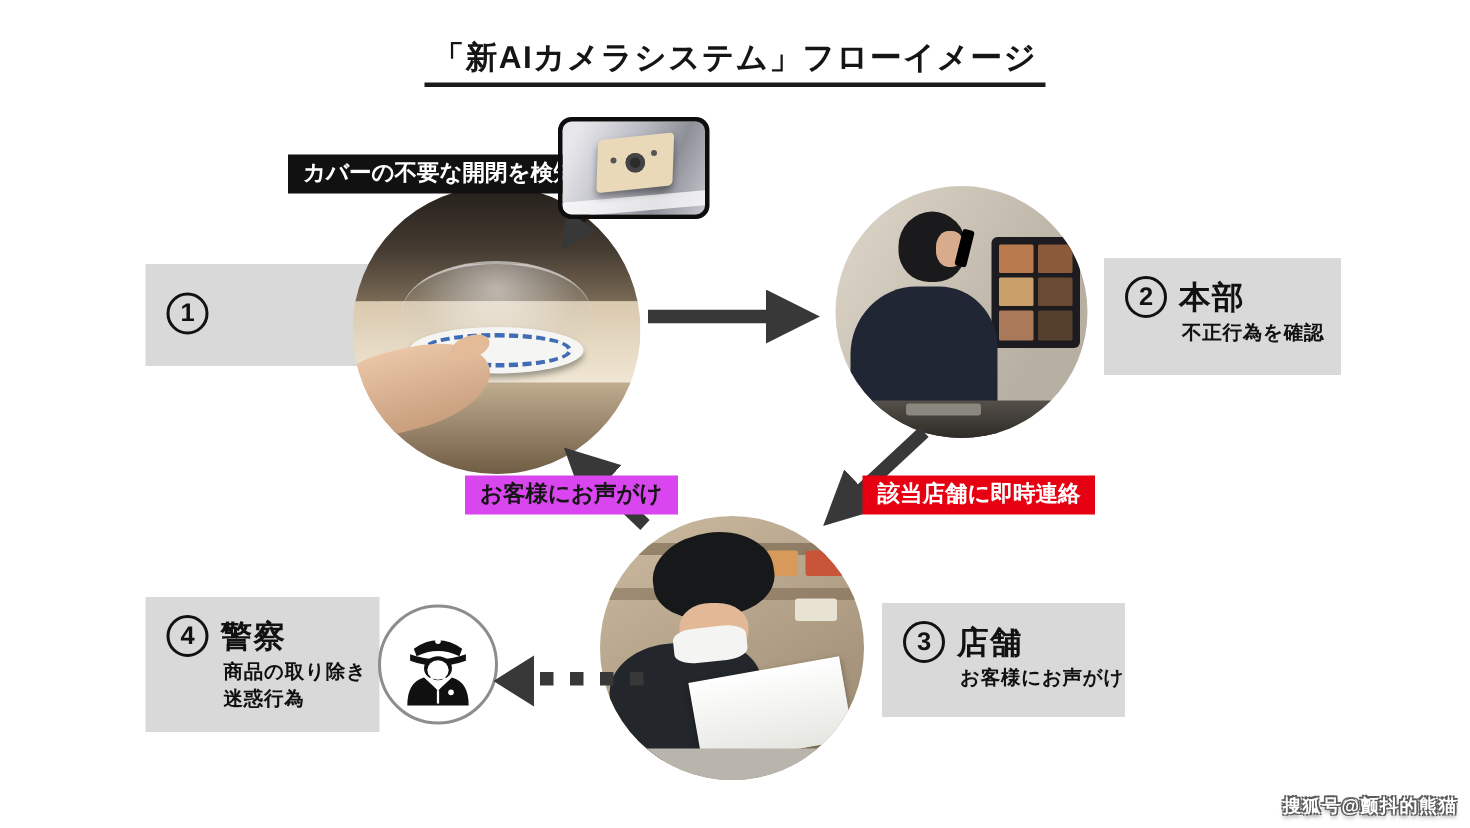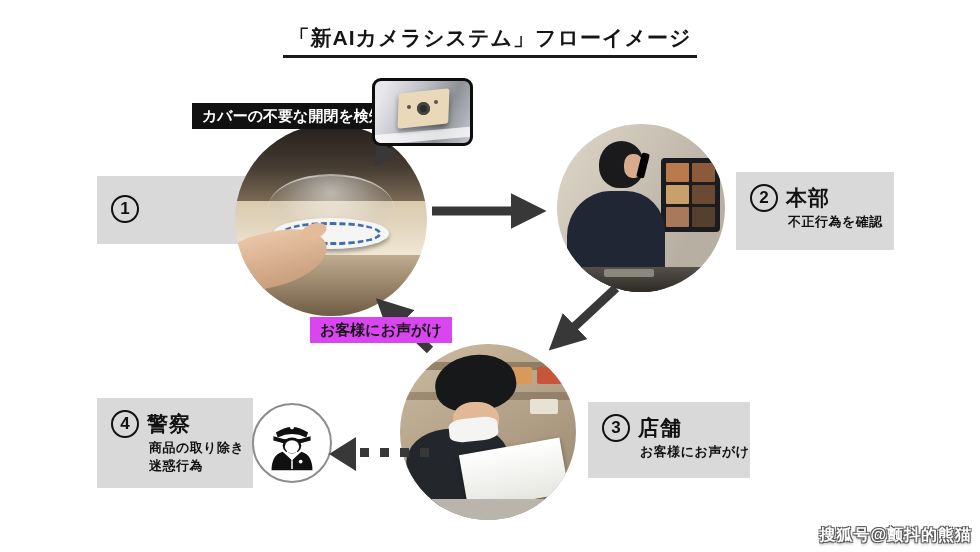"該当店舗に即時連絡" div.callout { html: none -> <div>該当店舗に即時連絡</div> }
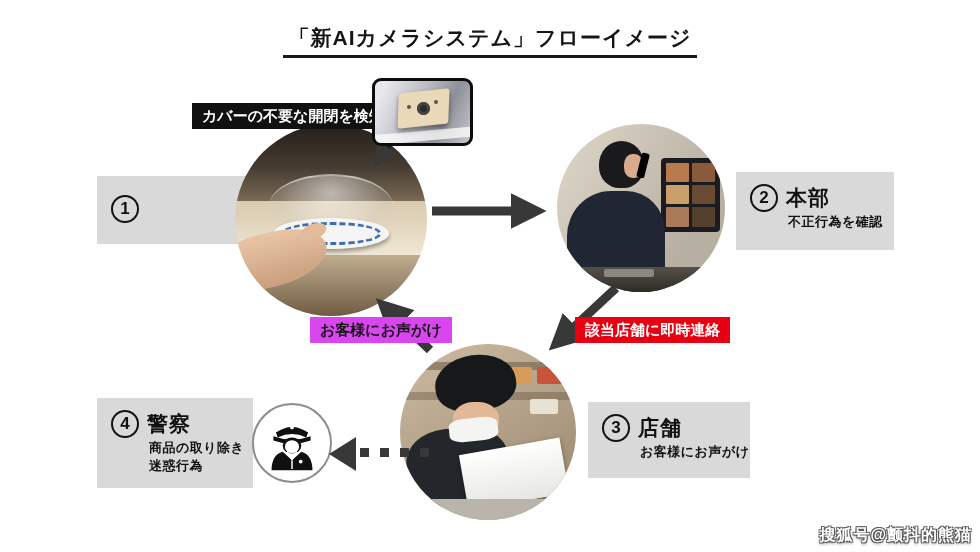"搜狐号@颤抖的熊猫" #watermark { font-size: 16px -> 12px }
